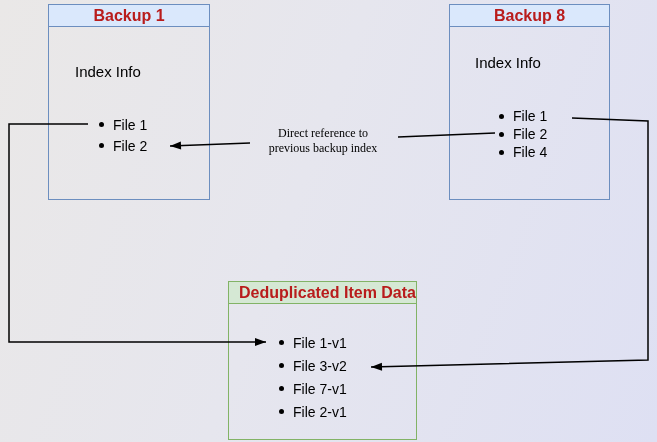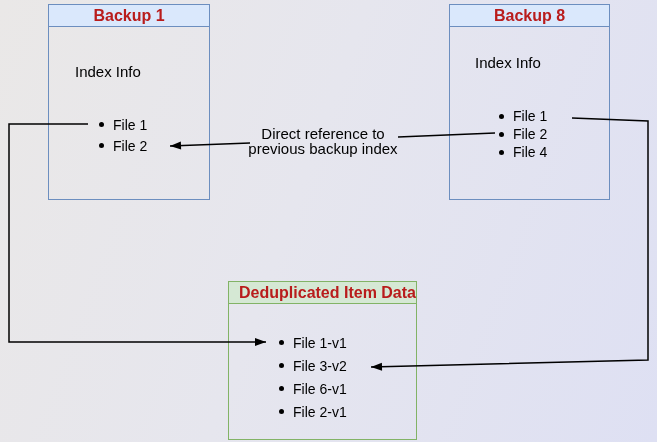"Direct reference to" .edge-label { font-family: none -> Liberation Serif, serif; font-size: 15px -> 12px }
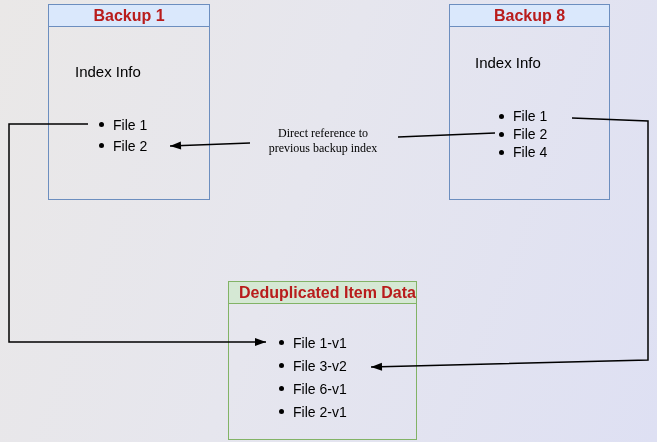"File 6-v1" span { text: 6-v1 -> 7-v1 }
